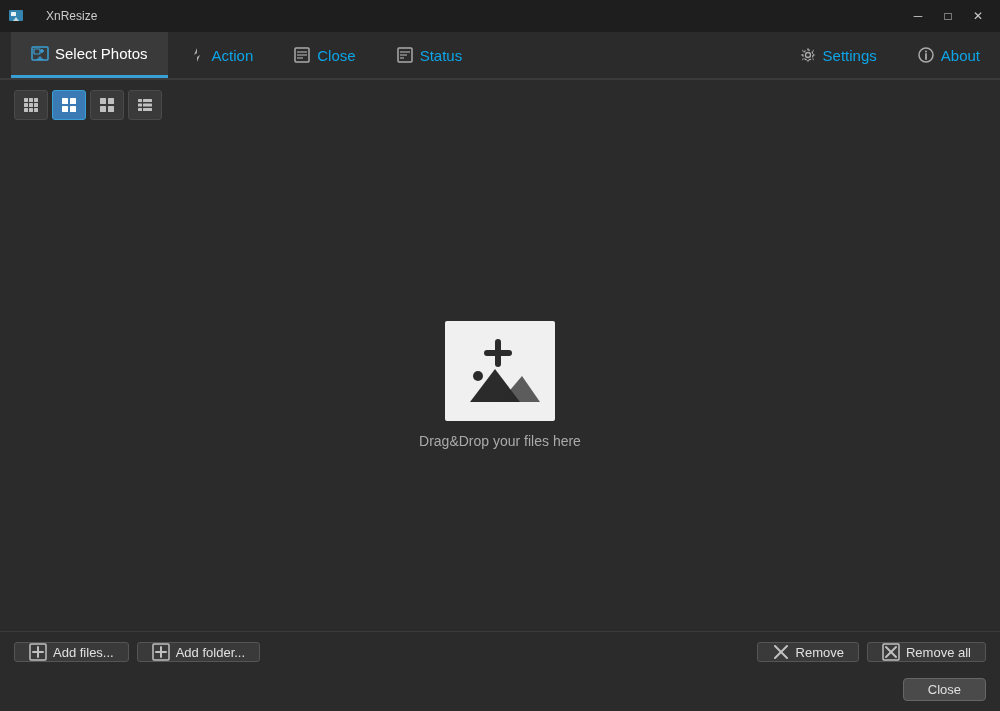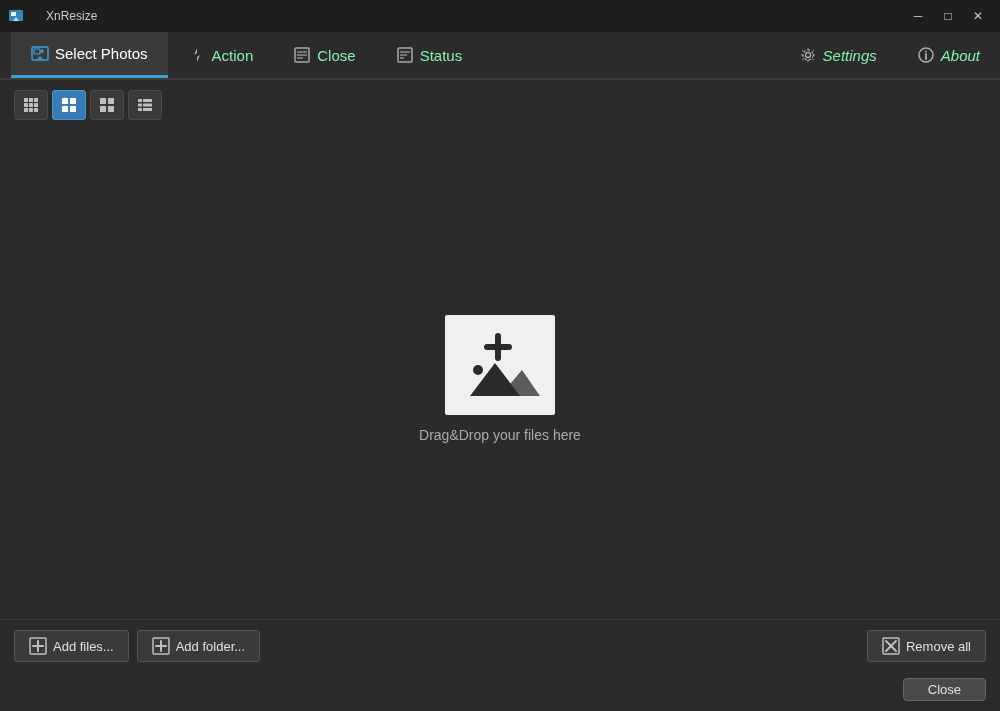"Action" .tab-item { color: #86efac -> #0ea5e9 }
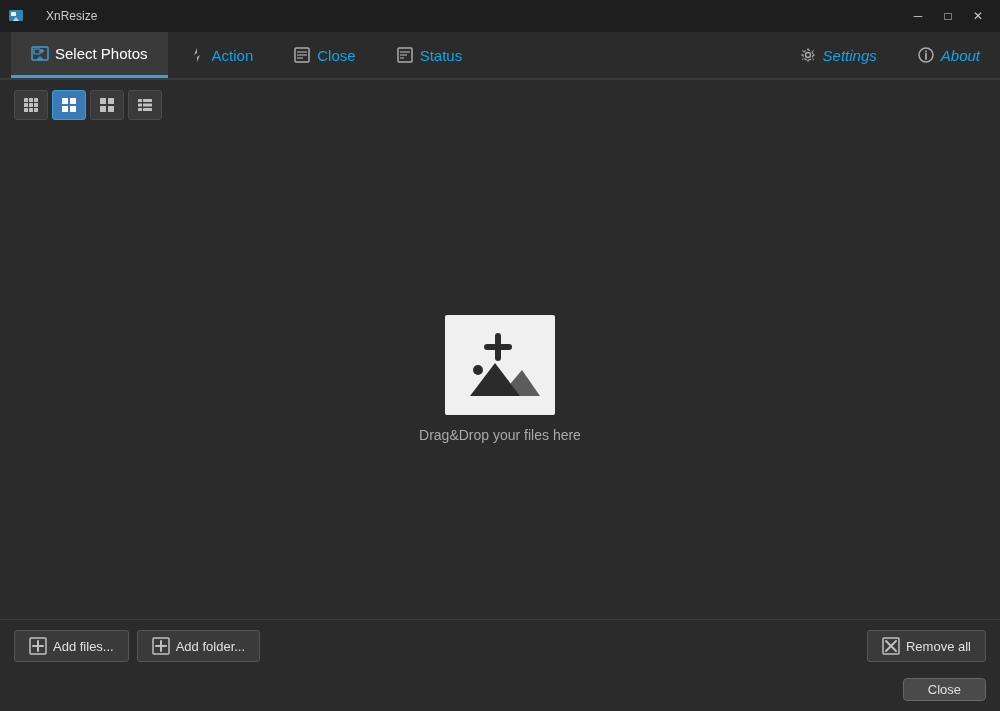"Settings" .tab-right { font-style: italic -> none }
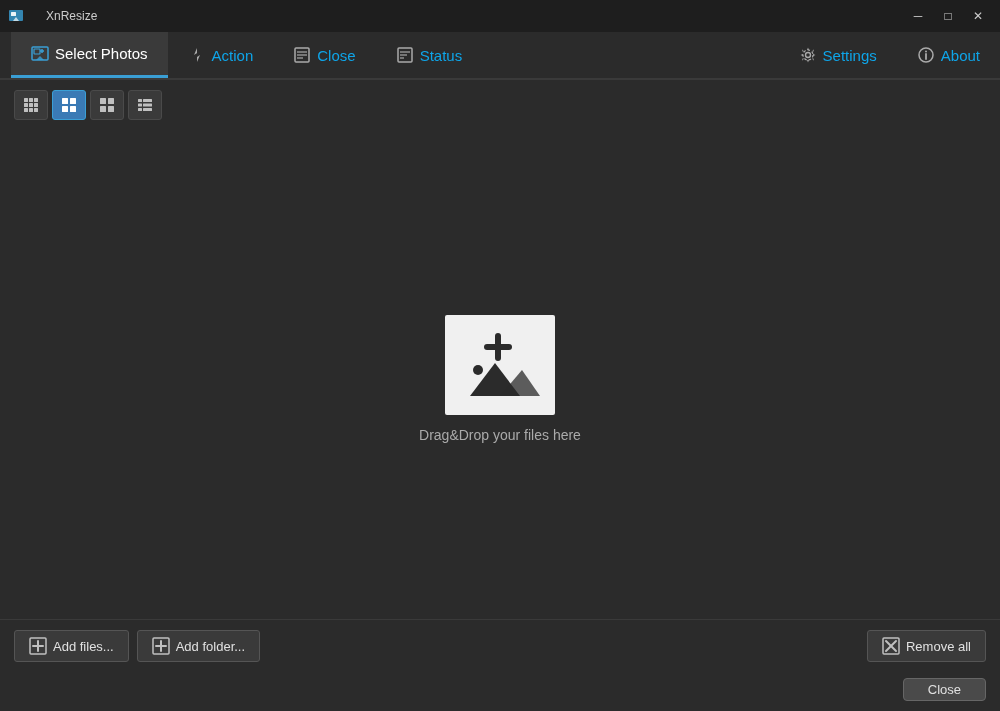"Add files..." .action-btn { padding: 6px 14px -> 0 14px }
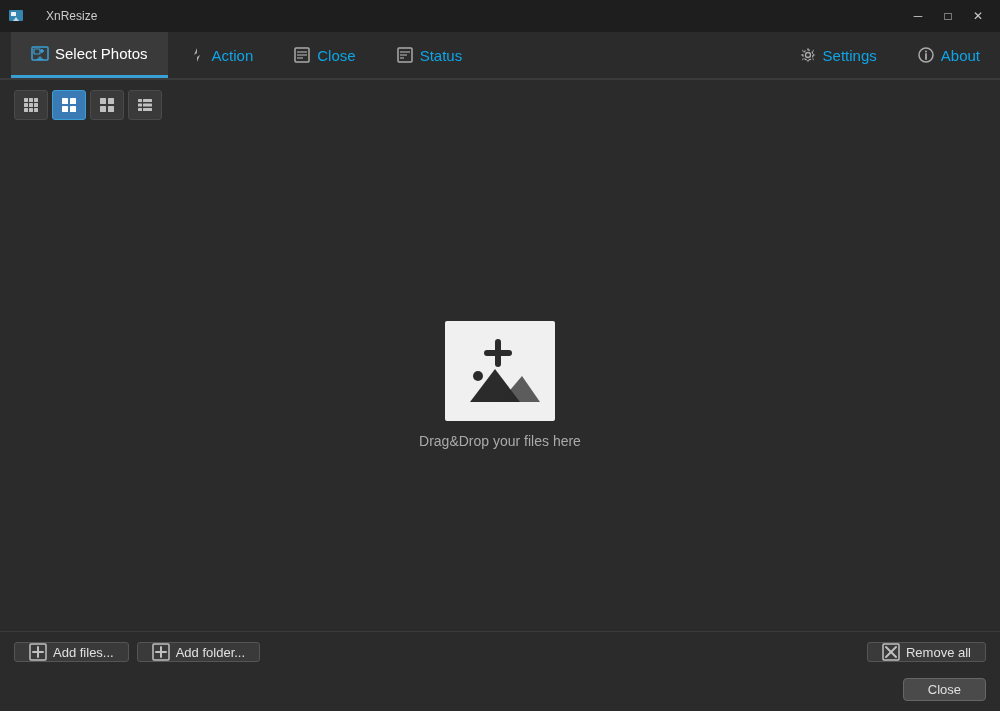"Remove" button.action-btn { html: none -> <button> <span> <svg> <line></line> <line></line> </svg> </span> <span>Remove</span> </button> }
